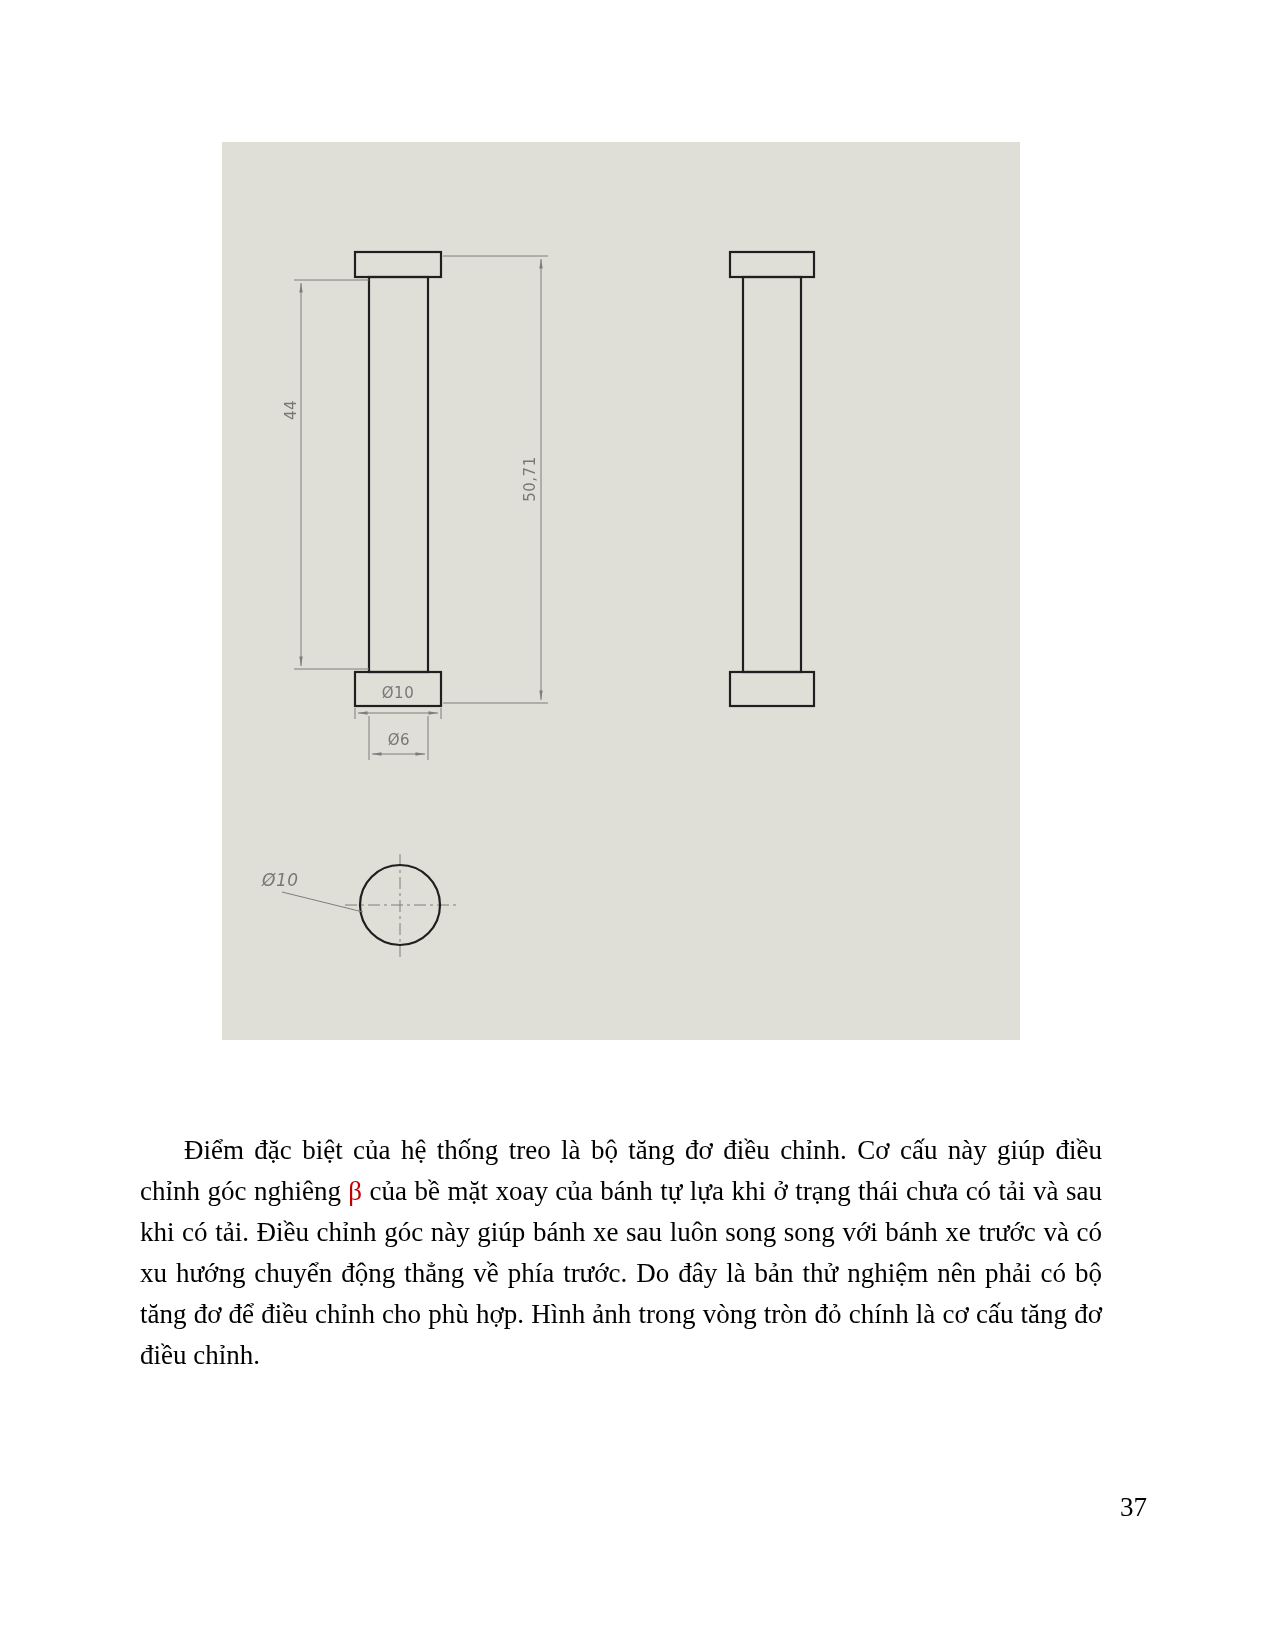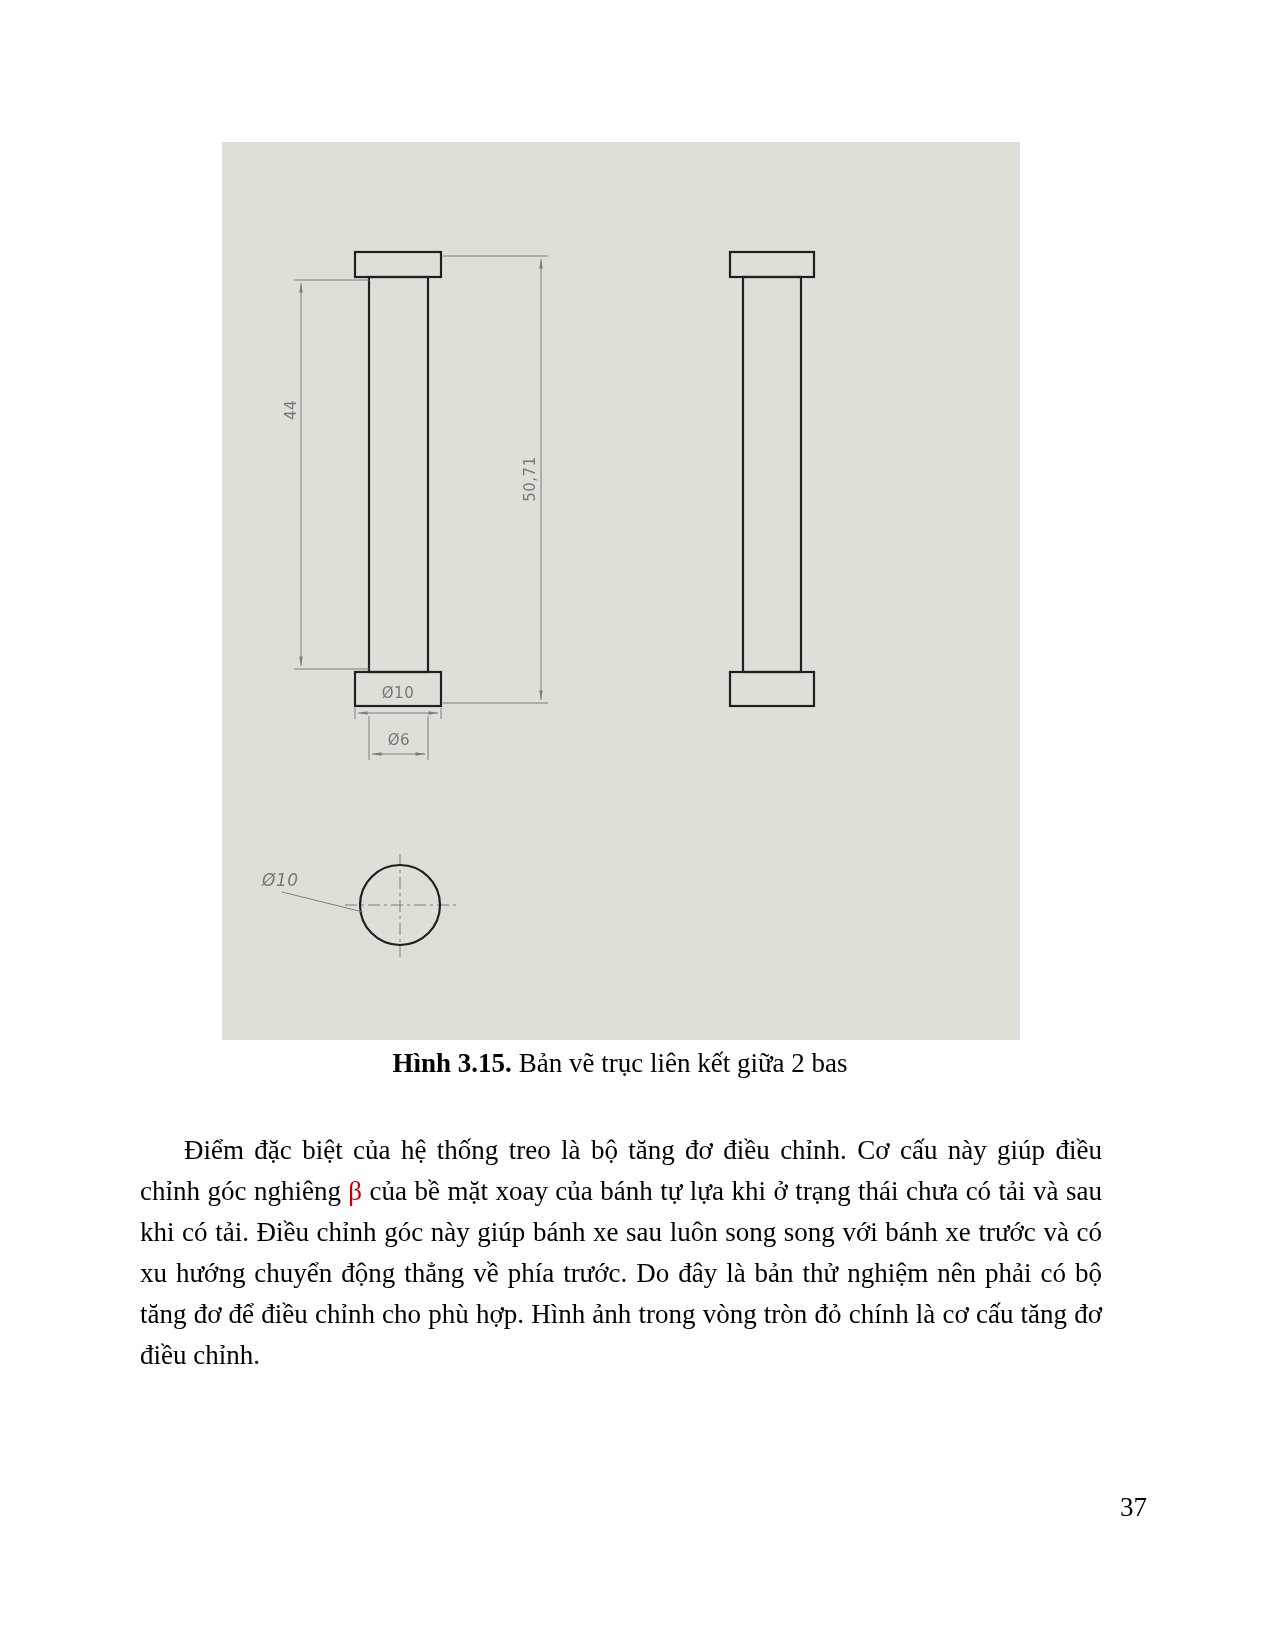"Hình 3.15. Bản vẽ trục" div.caption { html: <div> <span>Hình 3.15.</span><span>Bản vẽ trục liên kết giữa 2 bas</span> </div> -> none }
